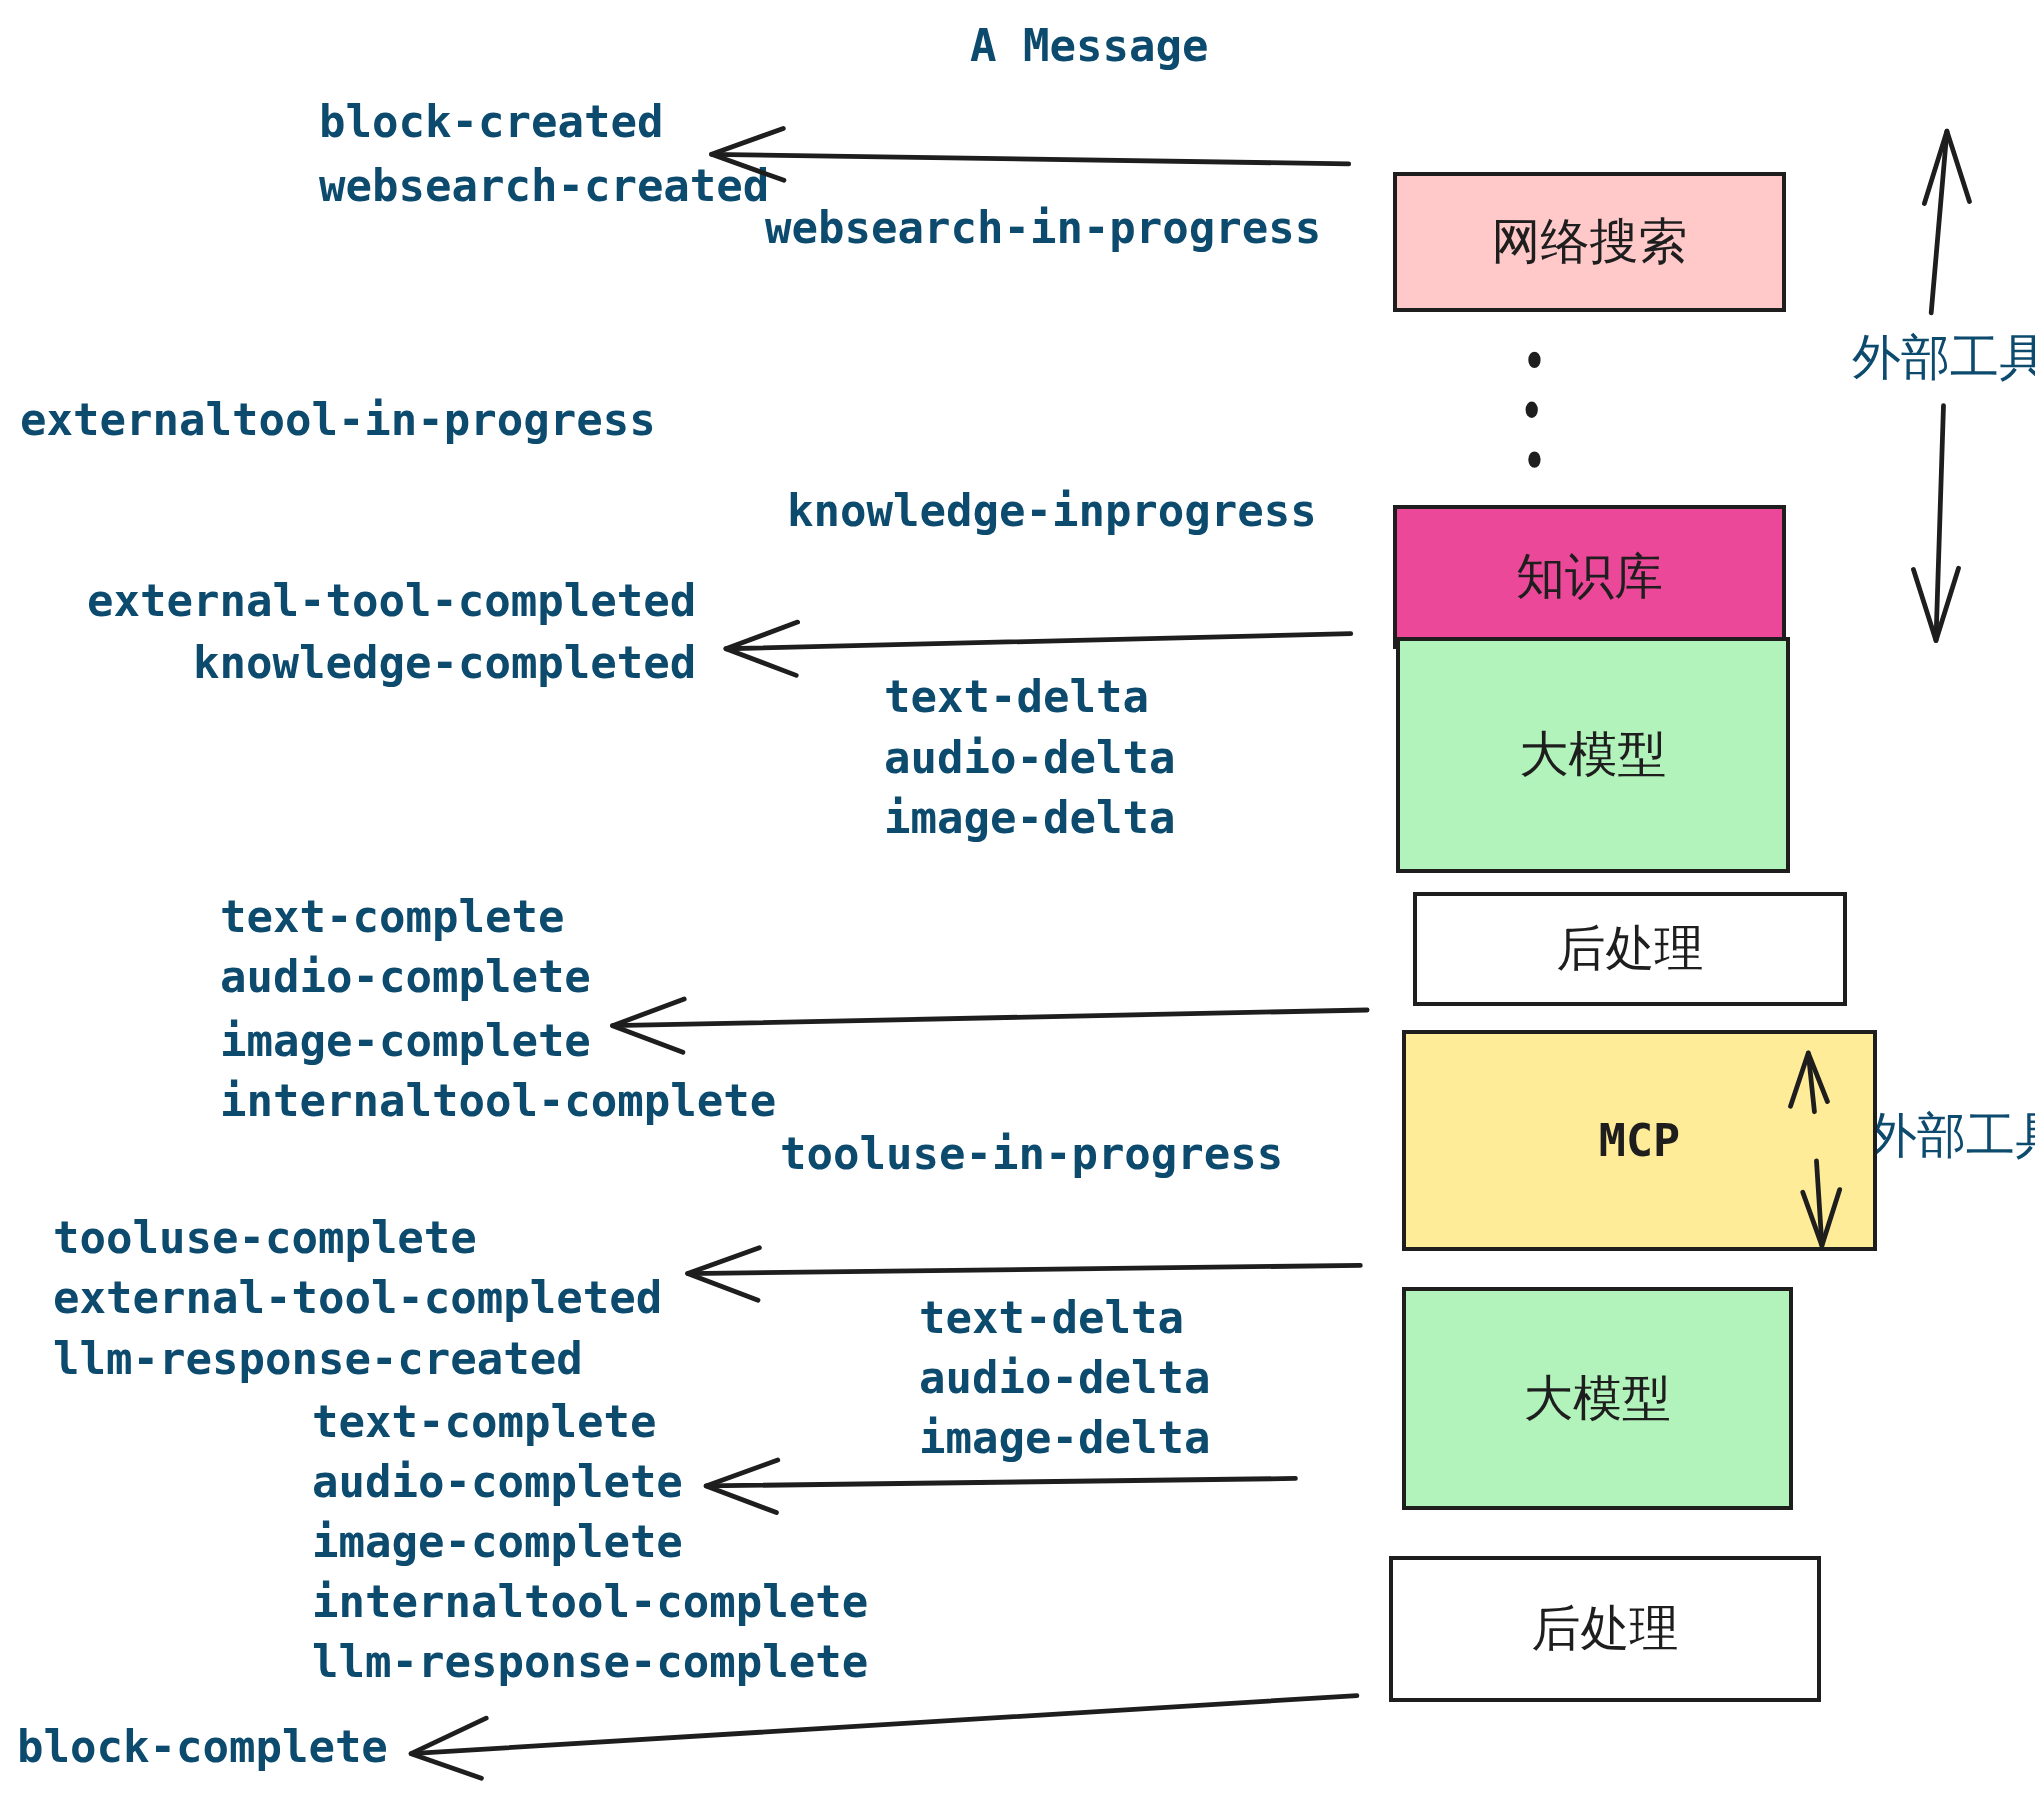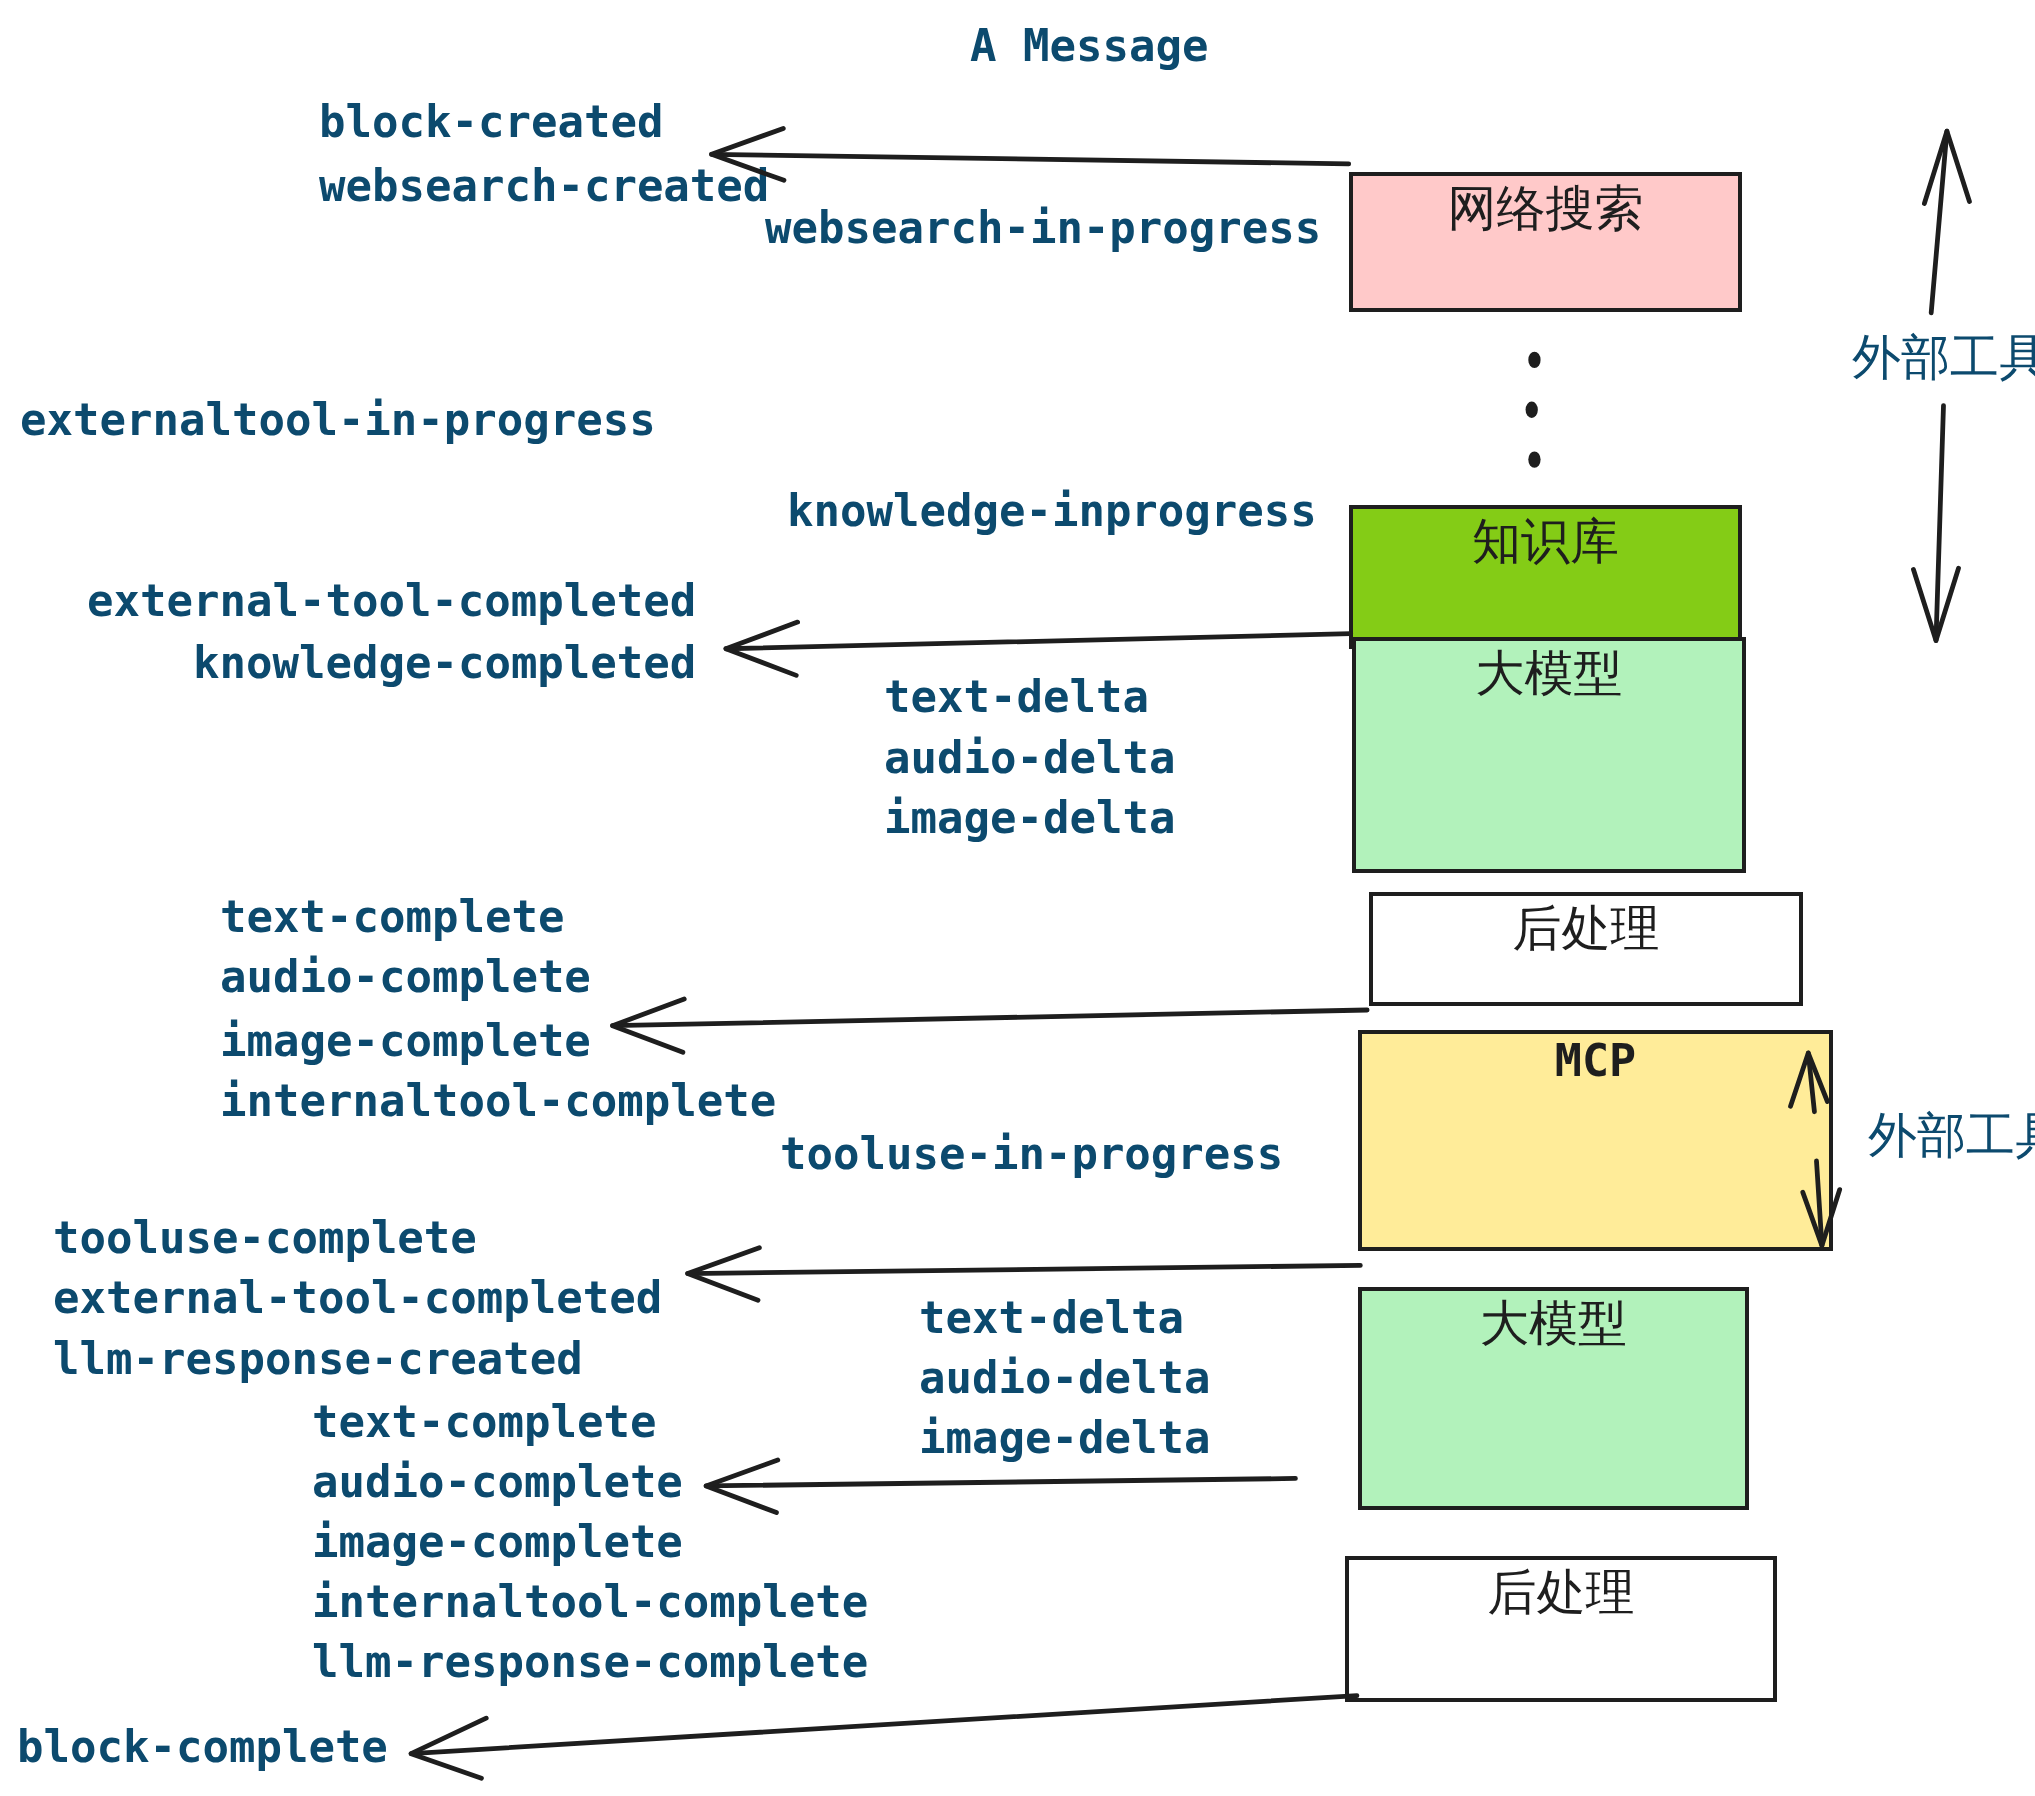"网络搜索" .box { align-items: flex-start -> center; margin-left: none -> 44px }
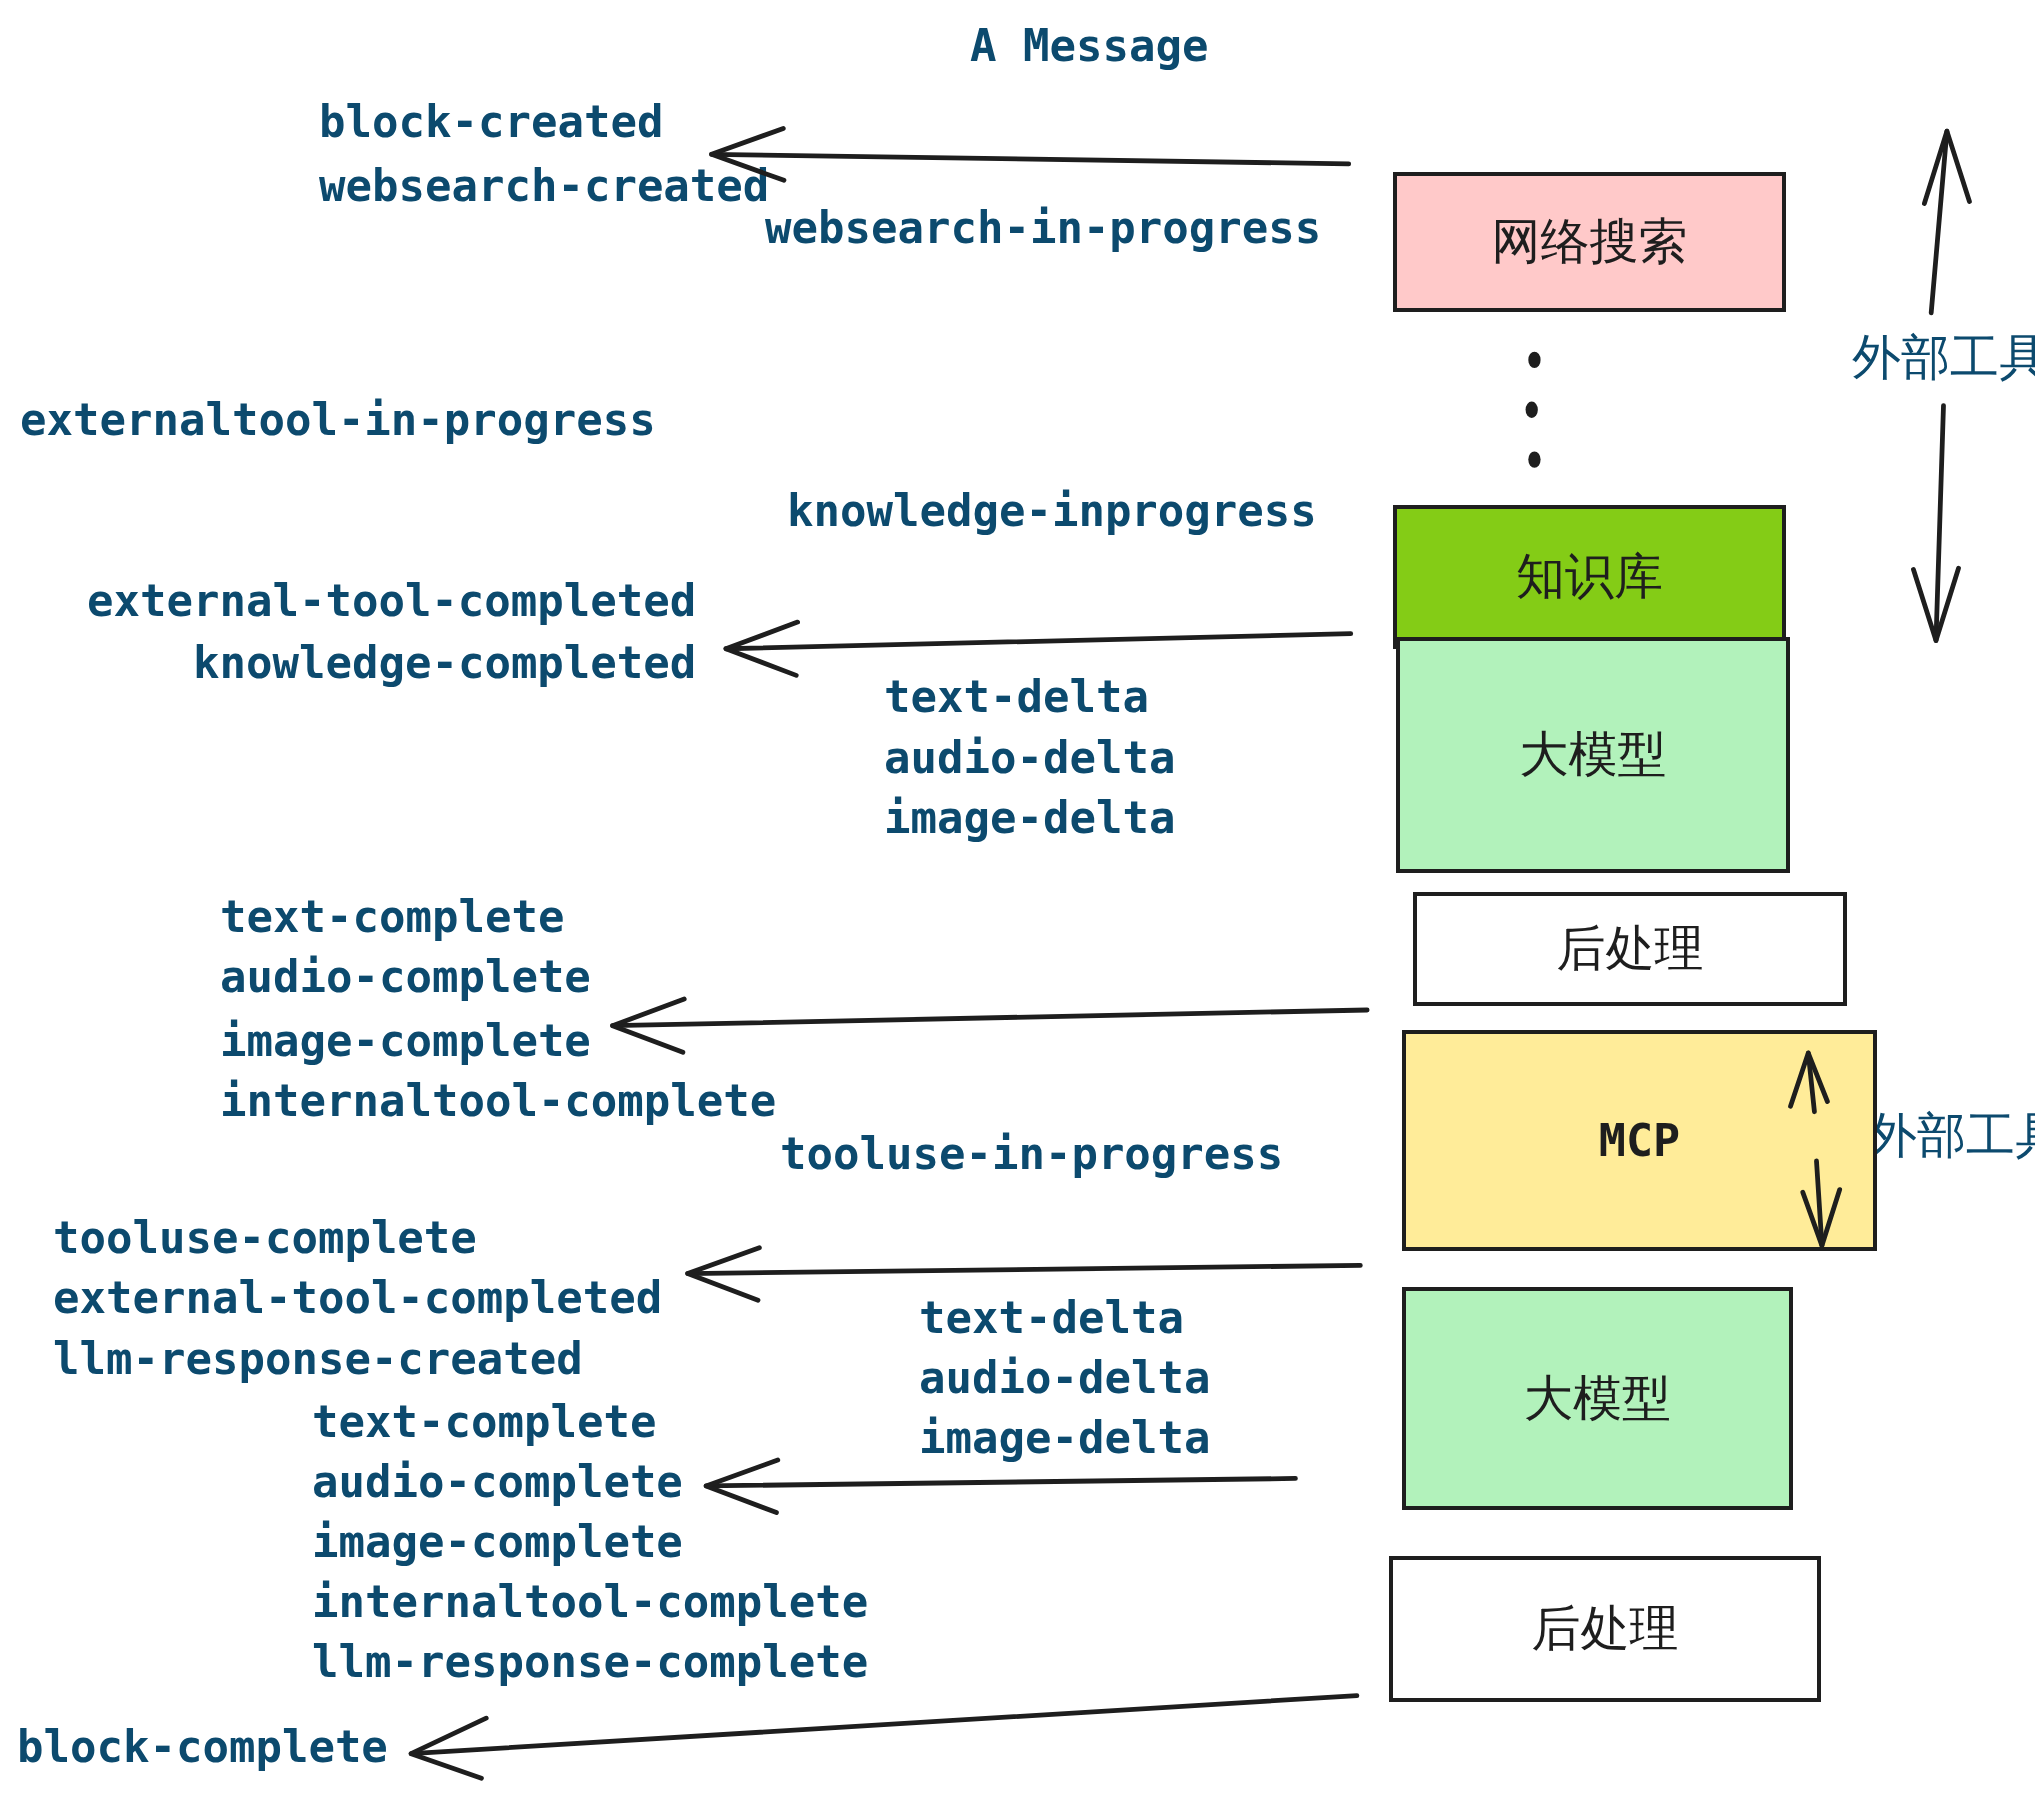"知识库" div.box { background: #84cc16 -> #ec4899 }
